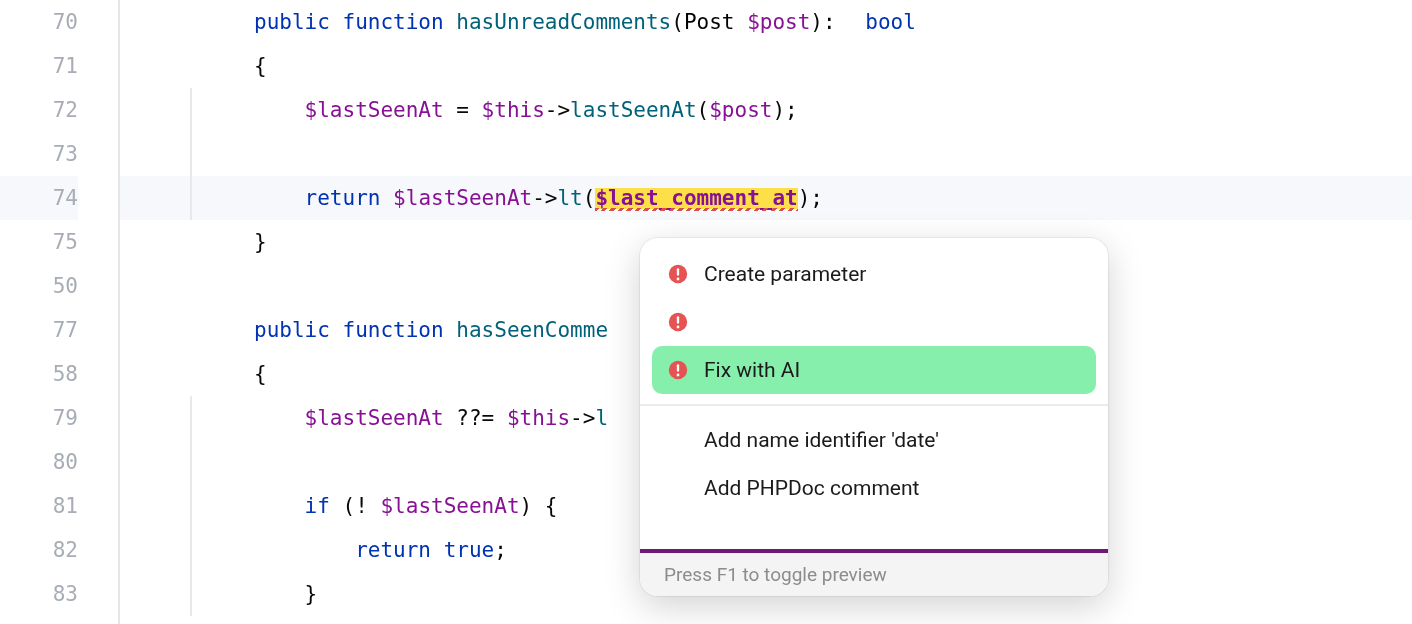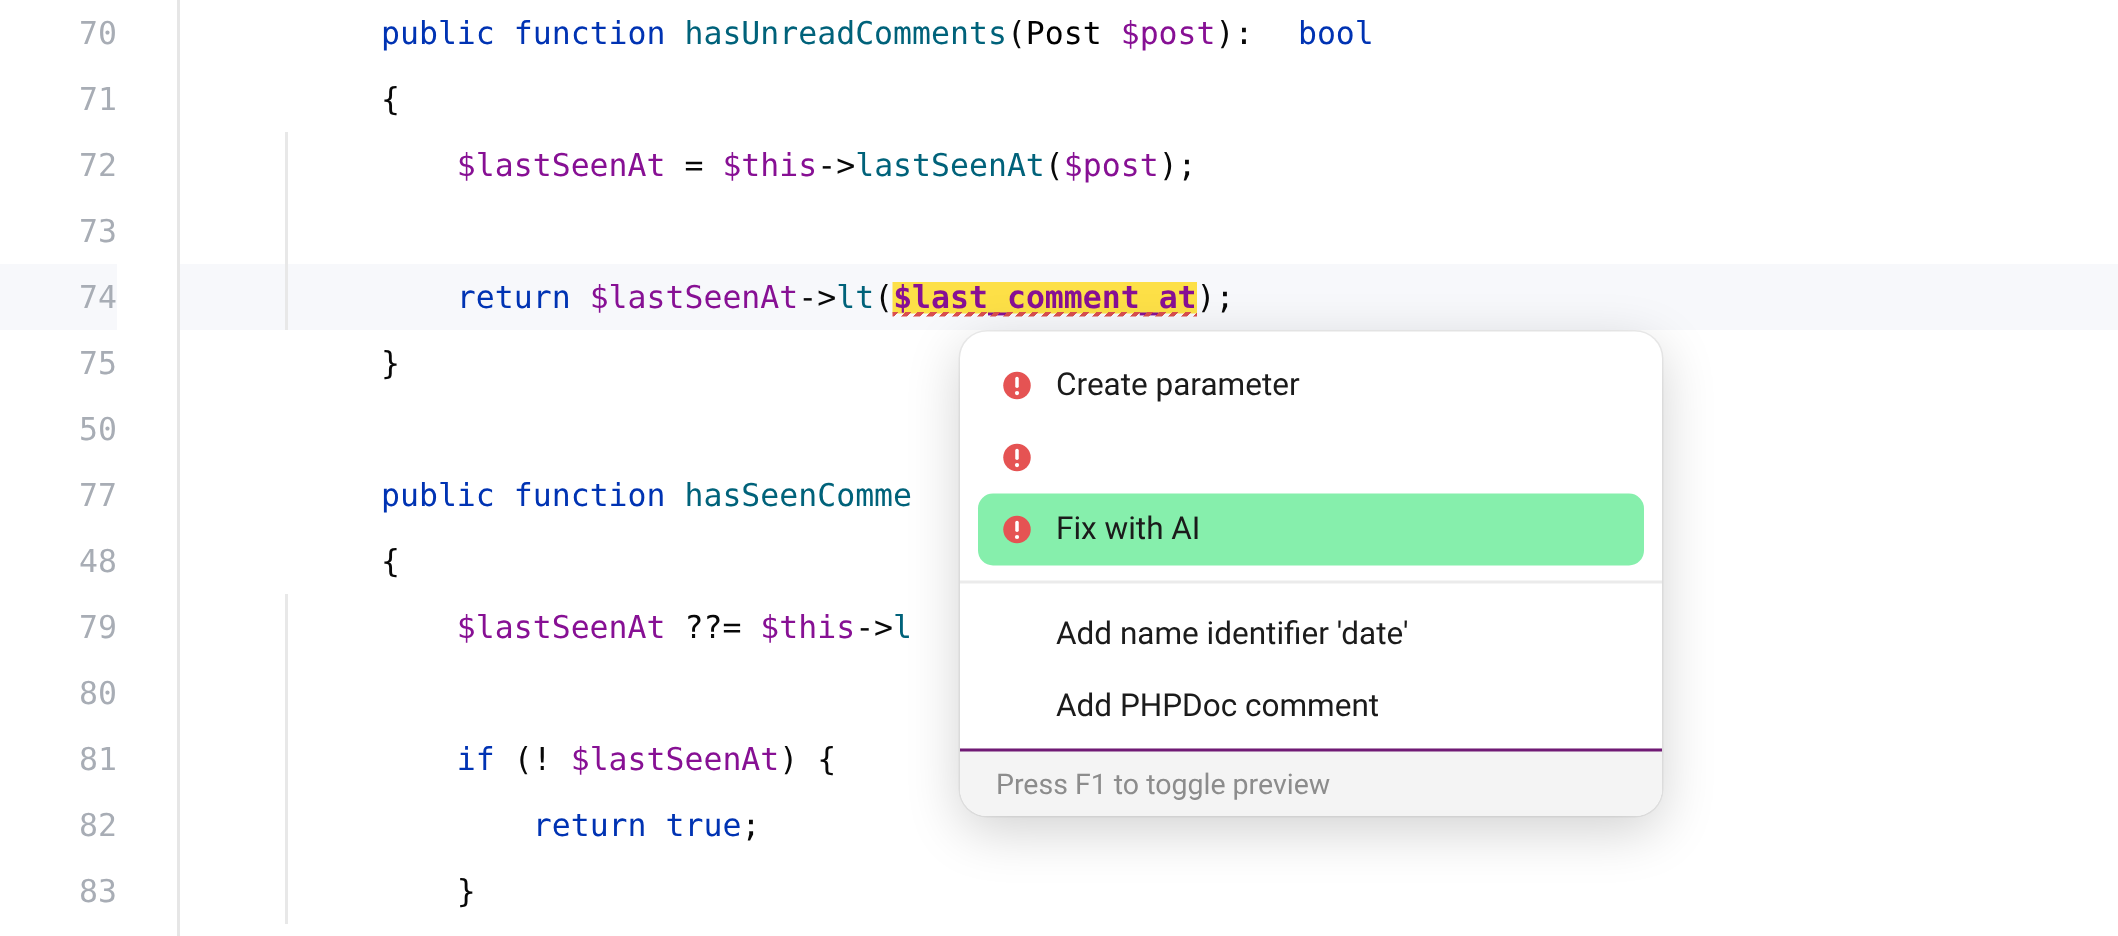"Create parameter" .popup { top: 221px -> 238px }
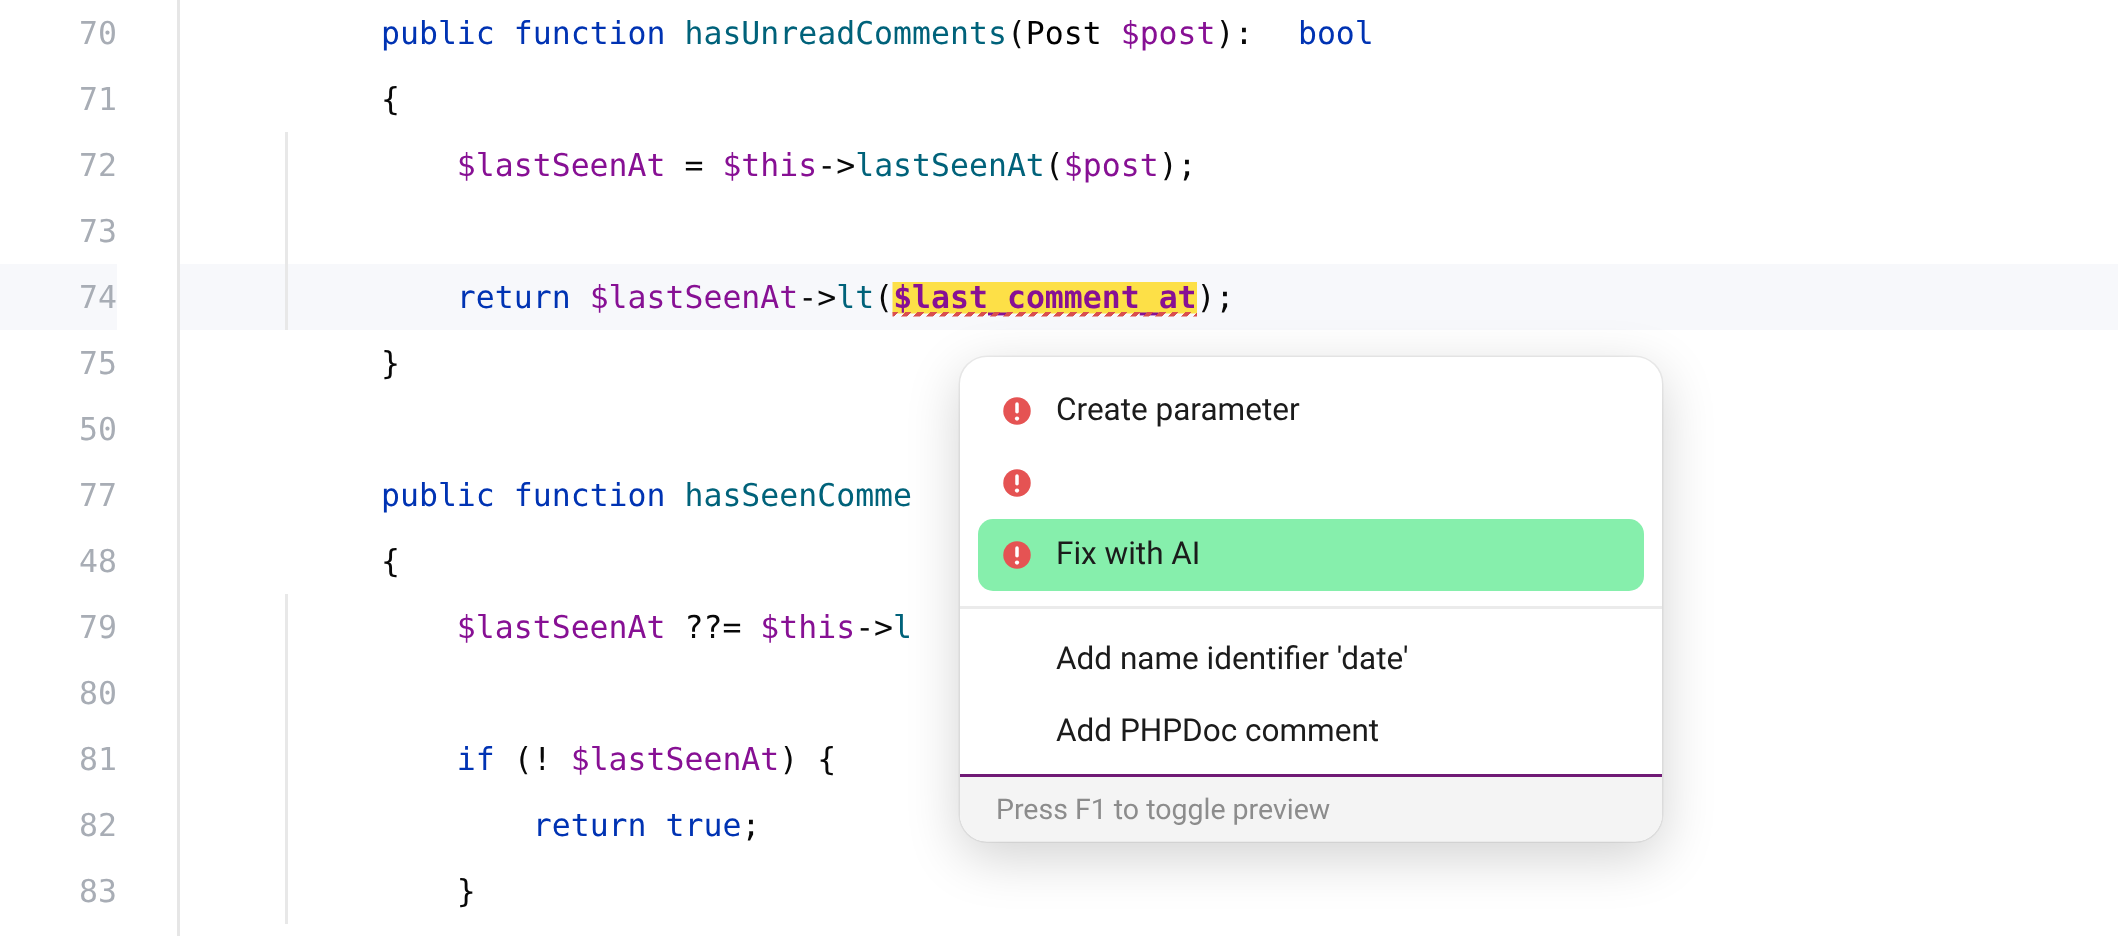"48" div.line-row { text: 48 -> 58 }
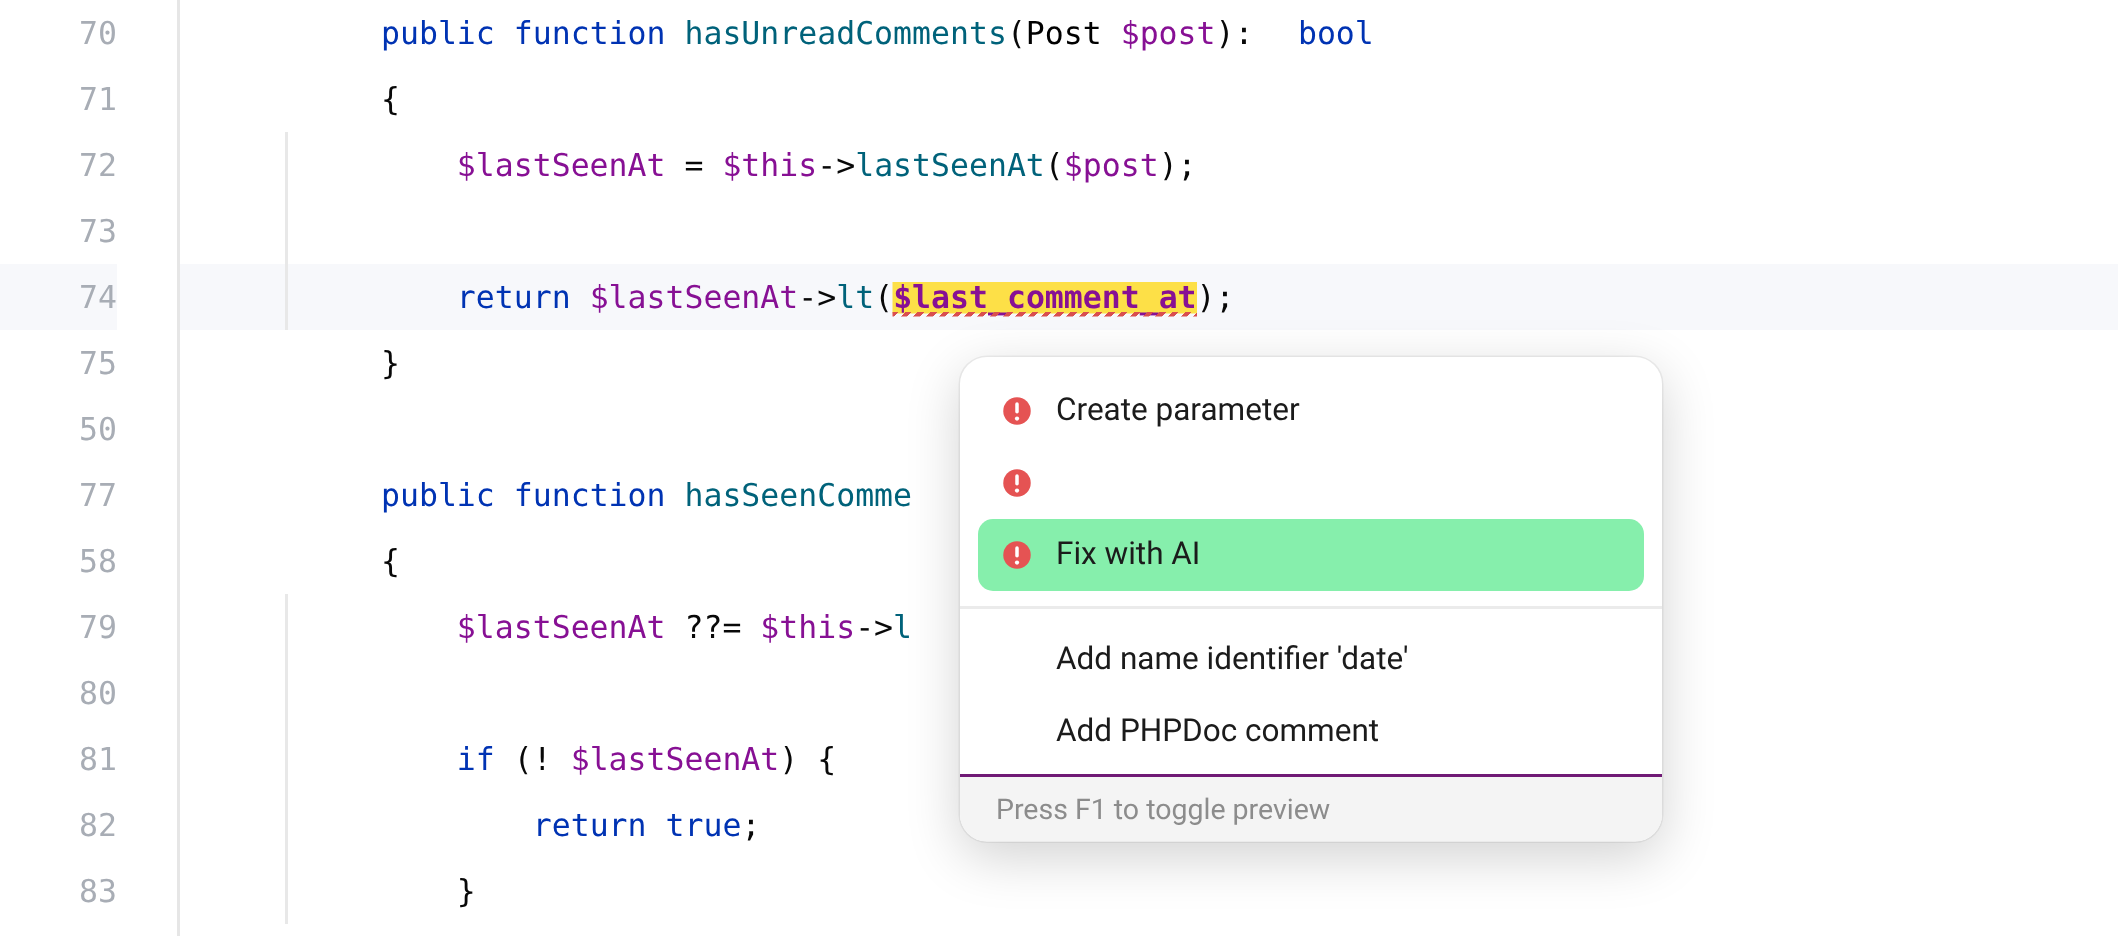"Press F1 to toggle preview" .popup-footer { border-top: 2px solid #701a75 -> 4px solid #701a75; margin-top: none -> 33px }
